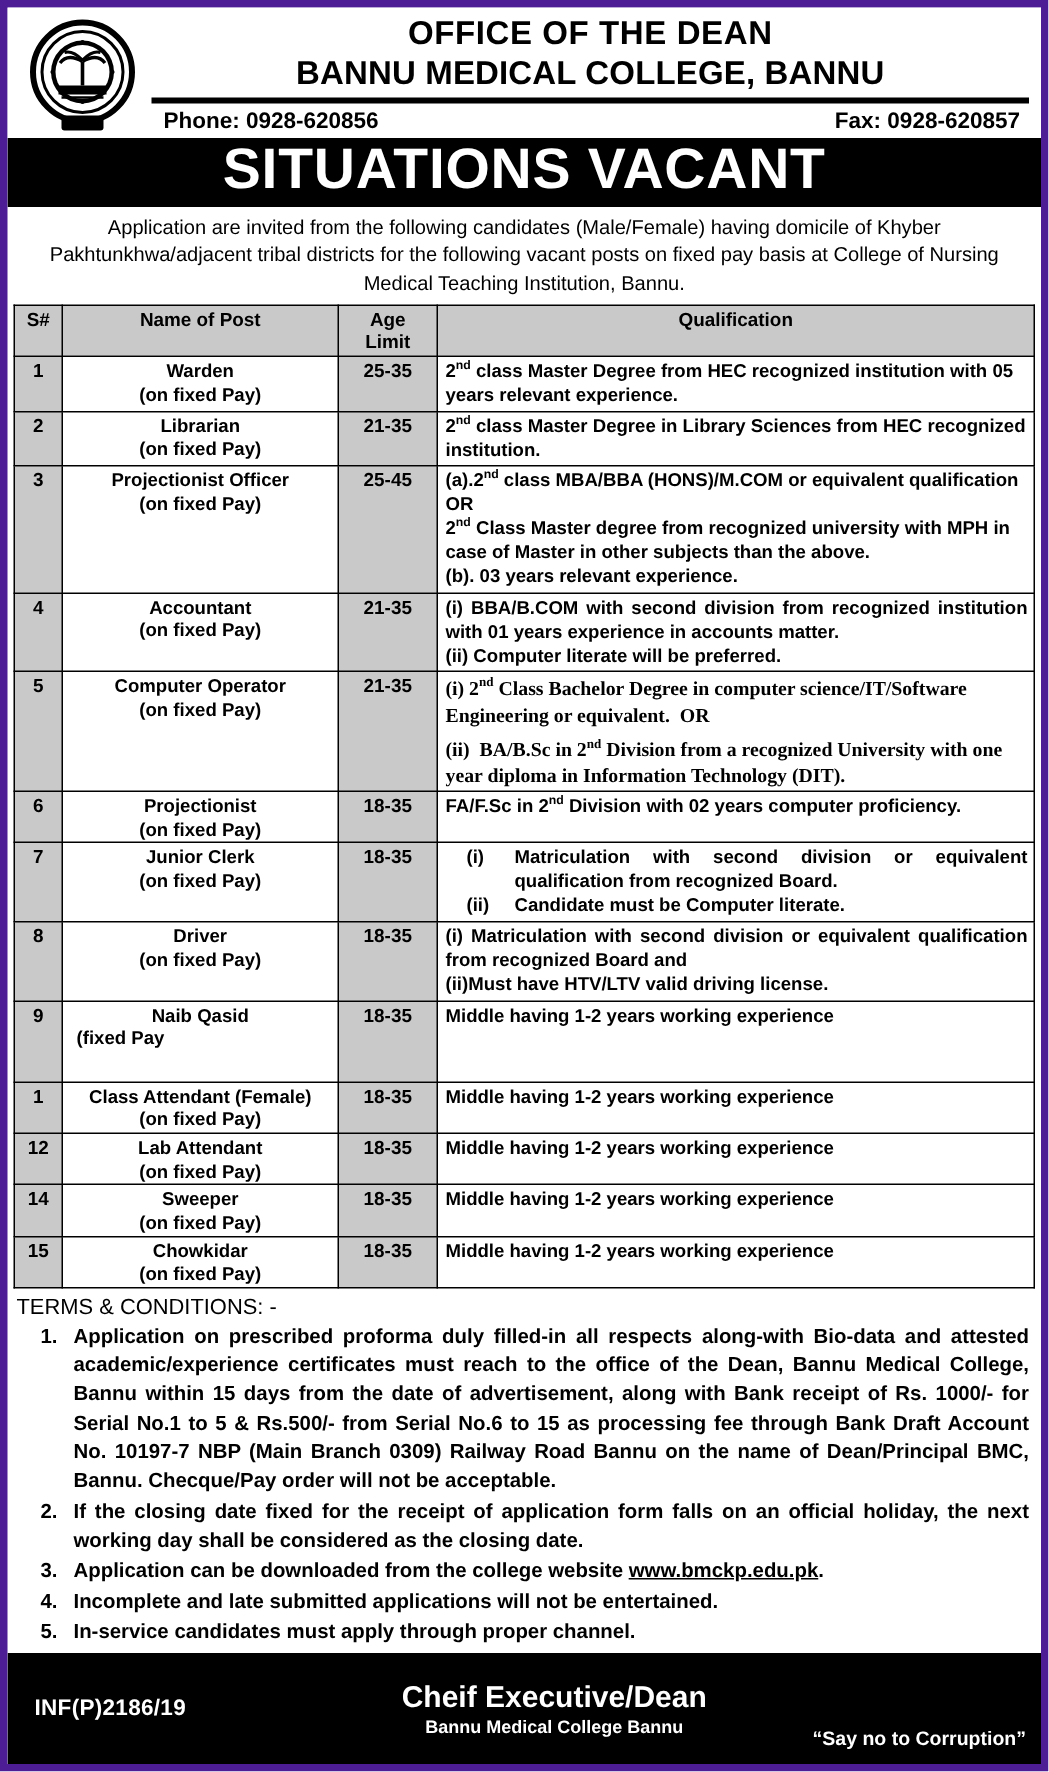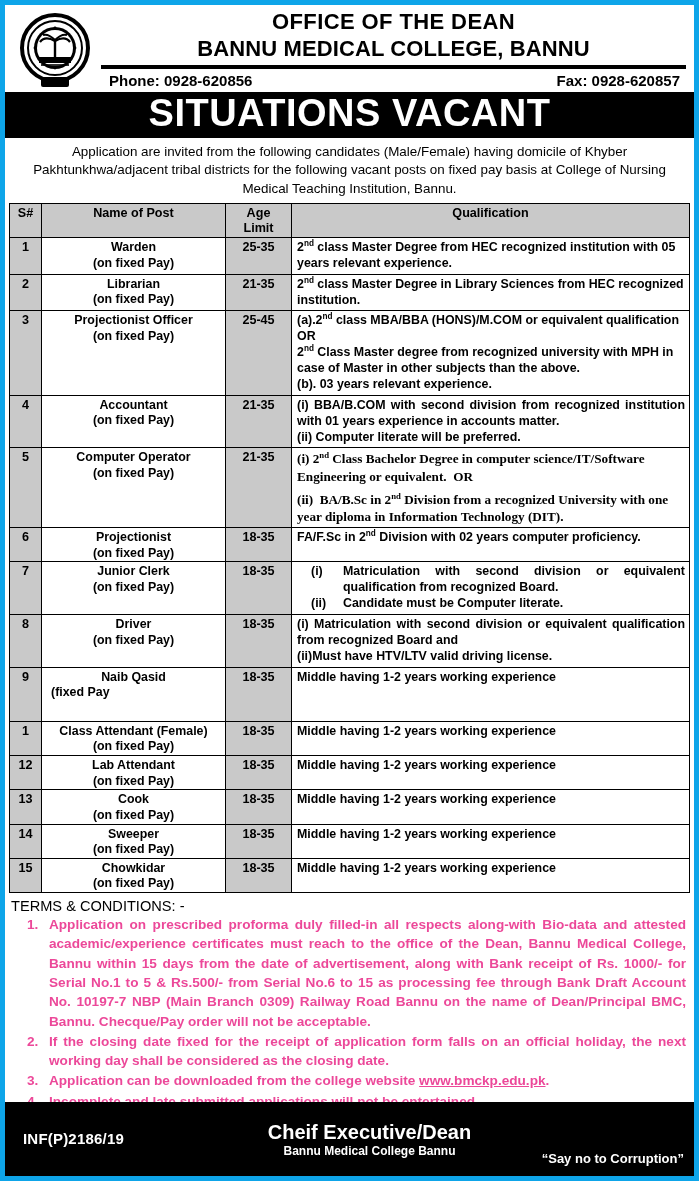"OFFICE OF THE DEAN" #page { border: 5px solid #0ea5e9 -> 5px solid #4c1d95 }
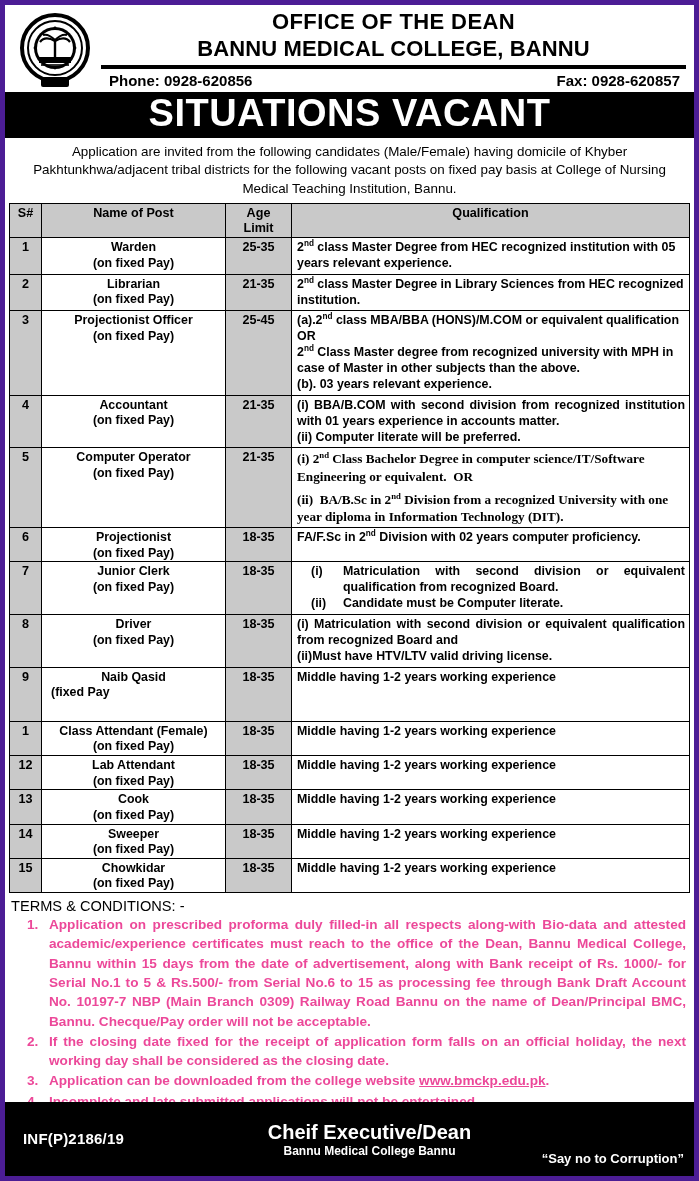"13" tr { html: <tr> <td>13</td> <td> <span>Cook</span> <span>(on fixed Pay)</span> </td> <td>18-35</td> <td>Middle having 1-2 years working experience</td> </tr> -> none }
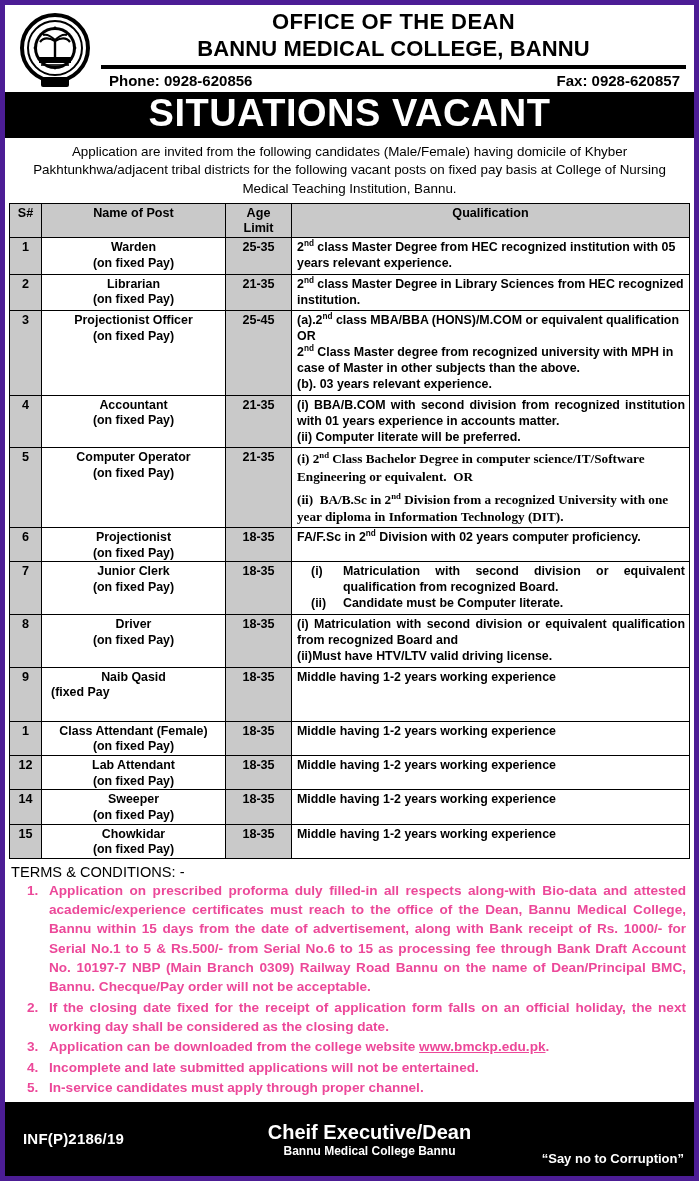"Application on prescribed proforma duly" ol.terms-list > li { color: #ec4899 -> #000000 }
